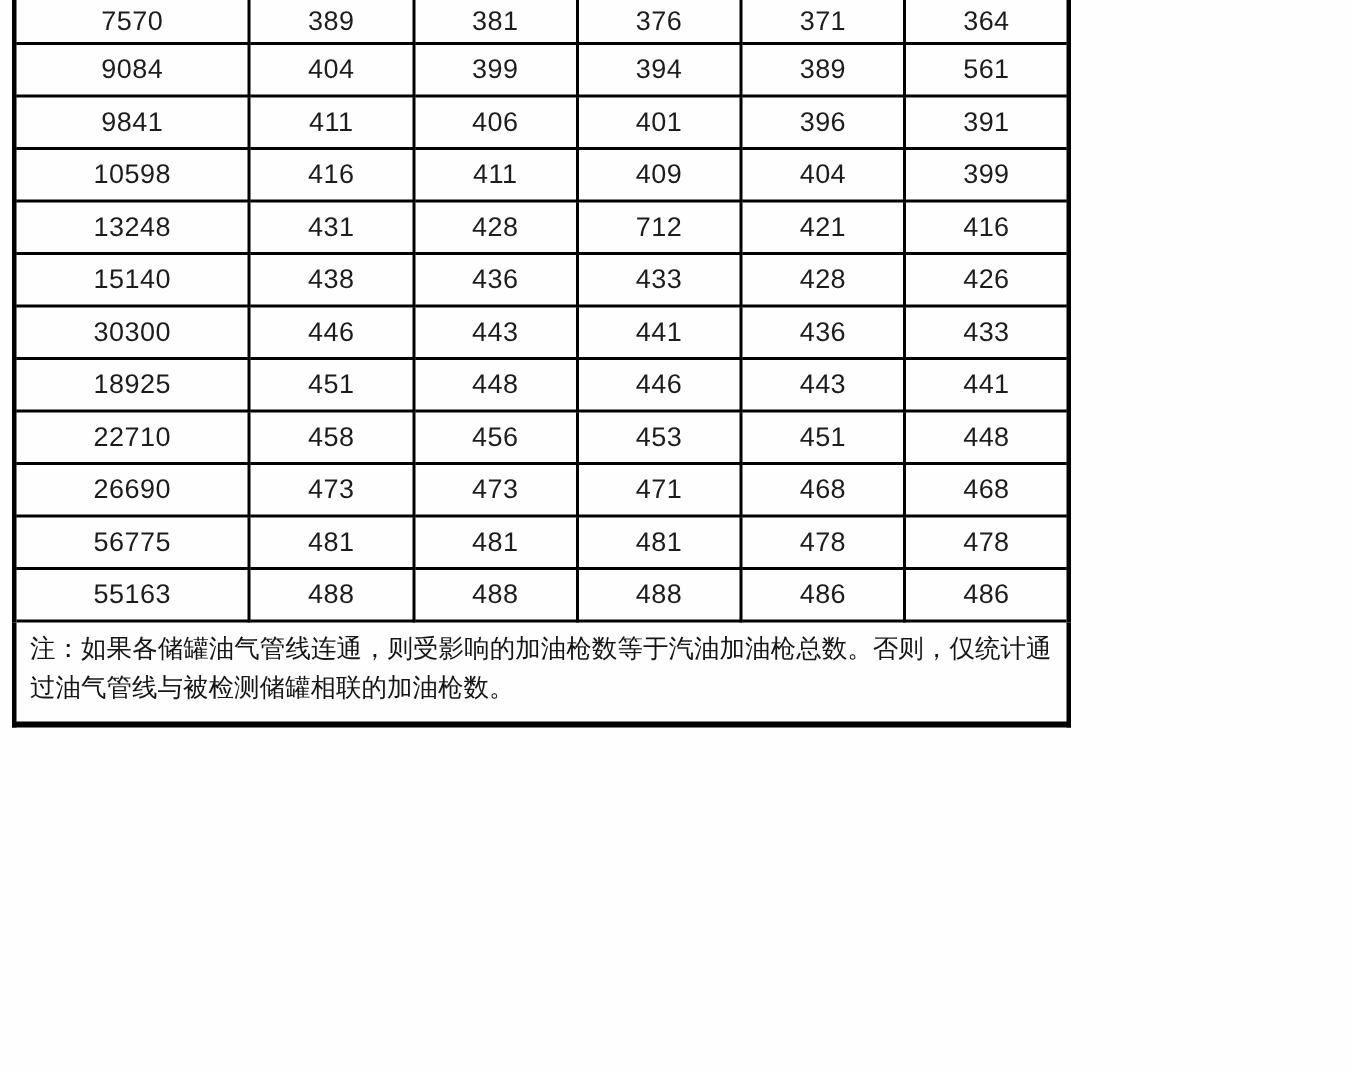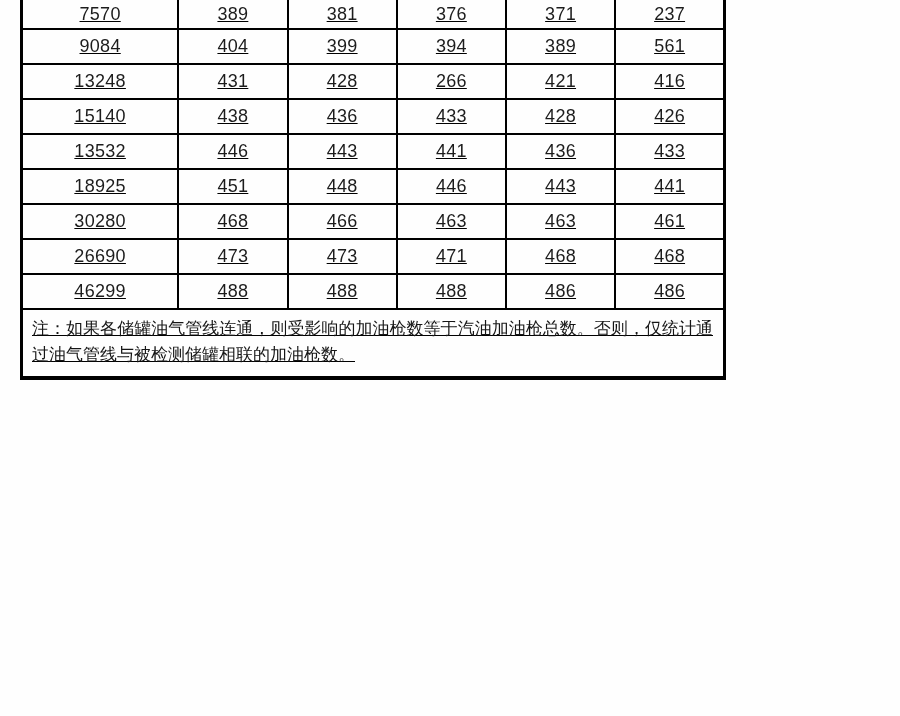"7570" .table-block { left: 20px -> 8px; text-decoration: underline -> none }
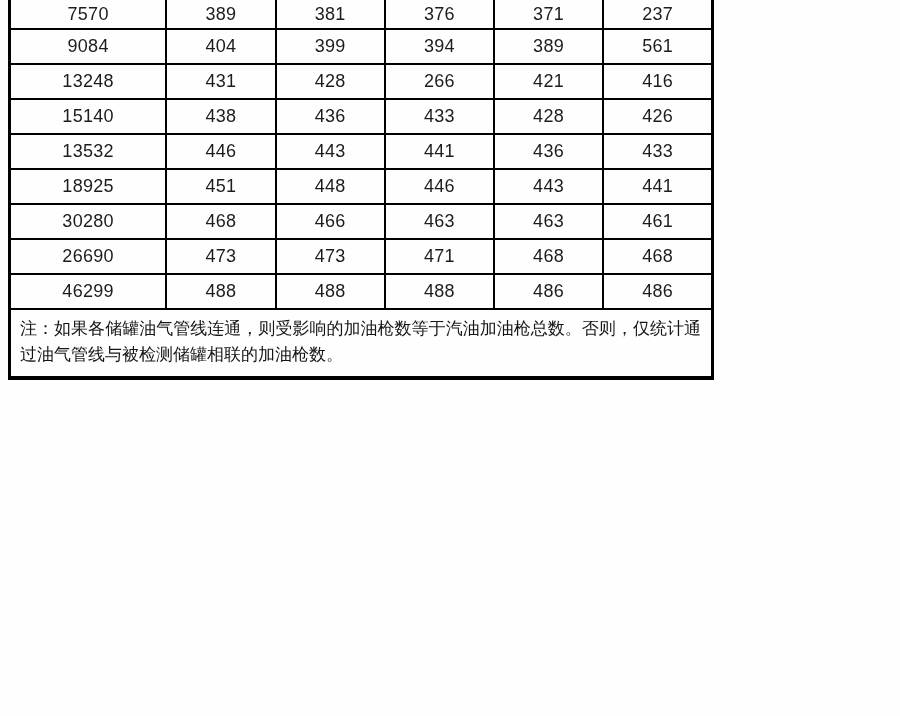"237" td { text: 237 -> 364 }
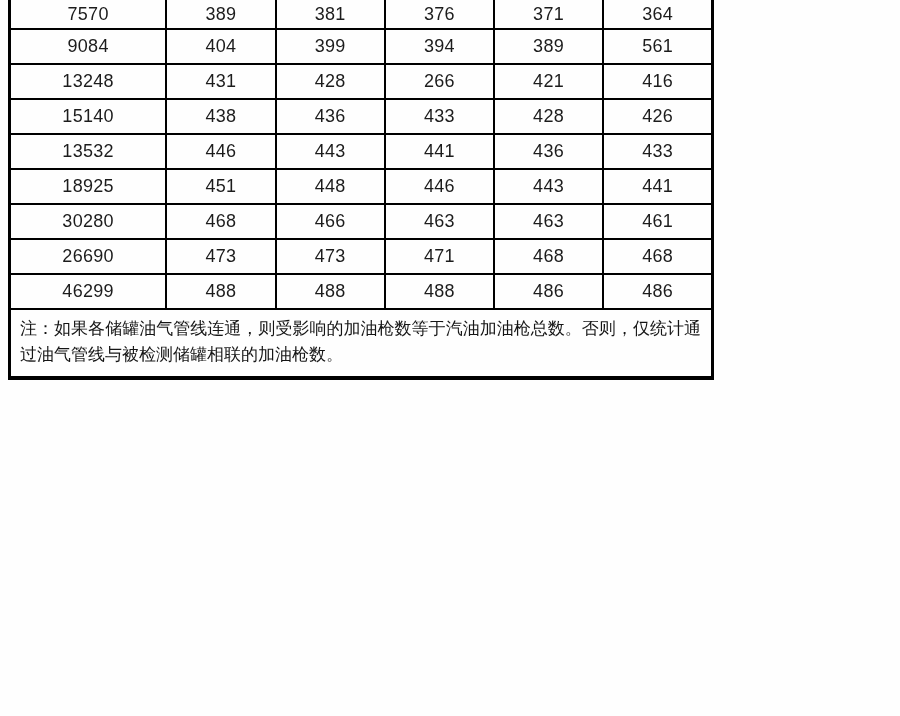"9841" tr { html: none -> <tr> <td>9841</td> <td>411</td> <td>406</td> <td>401</td> <td>396</td> <td>391</td> </tr> }
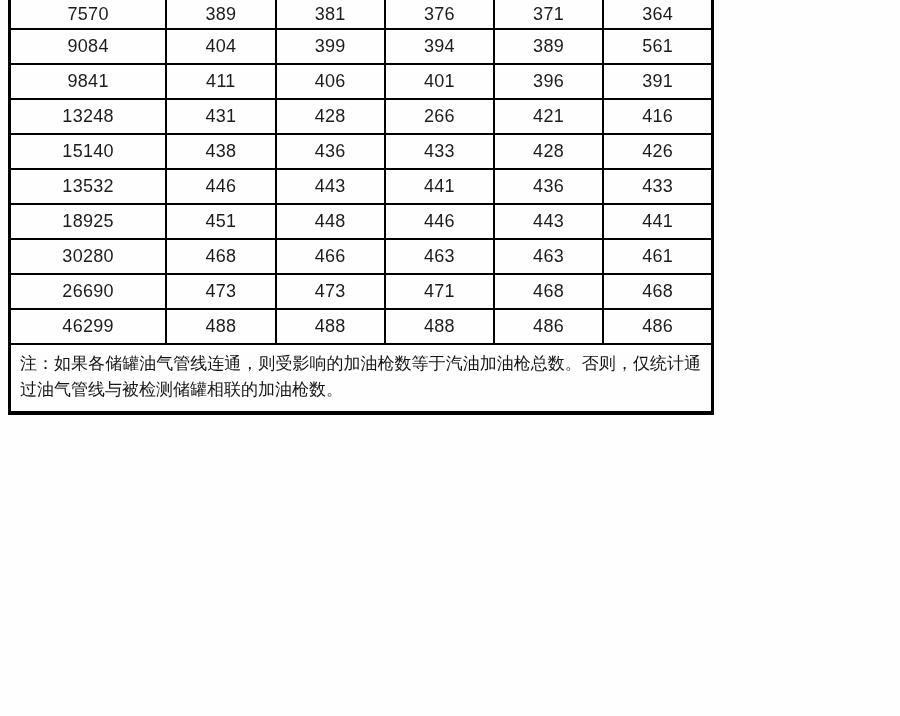"10598" tr { html: none -> <tr> <td>10598</td> <td>416</td> <td>411</td> <td>409</td> <td>404</td> <td>399</td> </tr> }
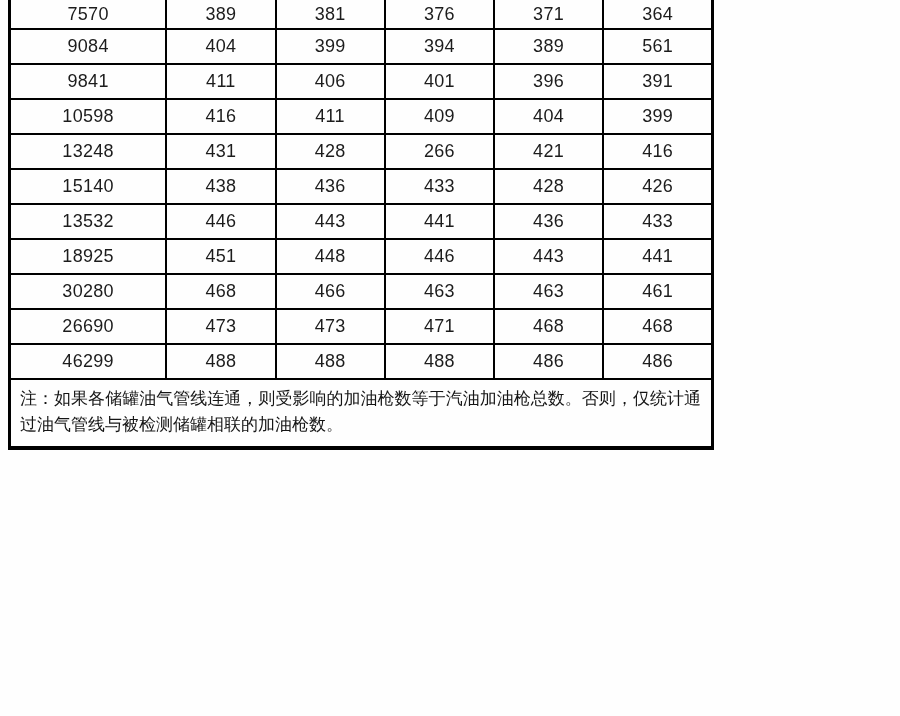"266" td { text: 266 -> 712 }
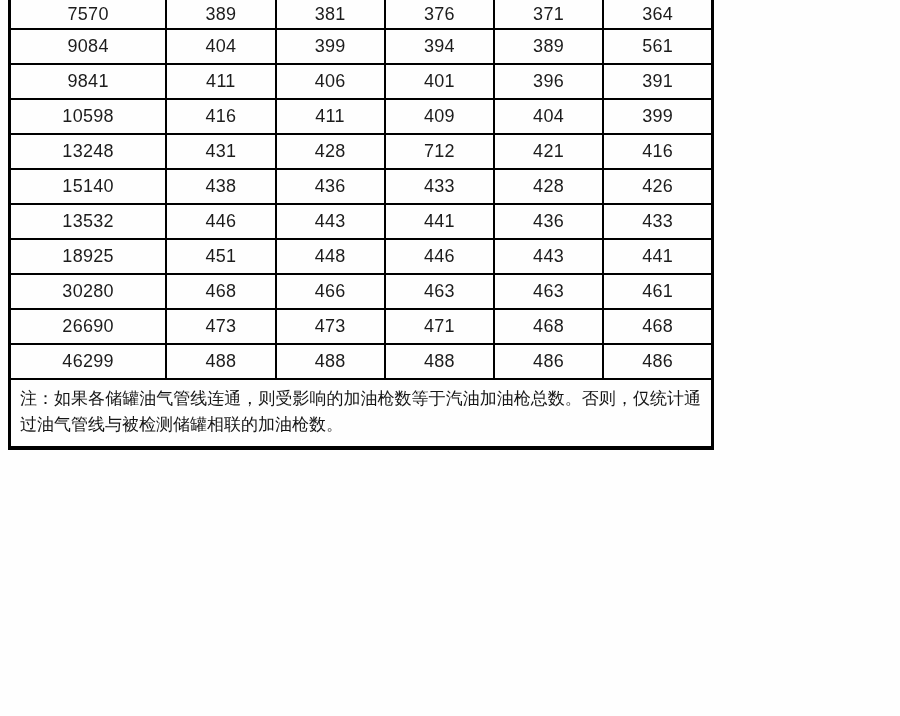"13532" td { text: 13532 -> 30300 }
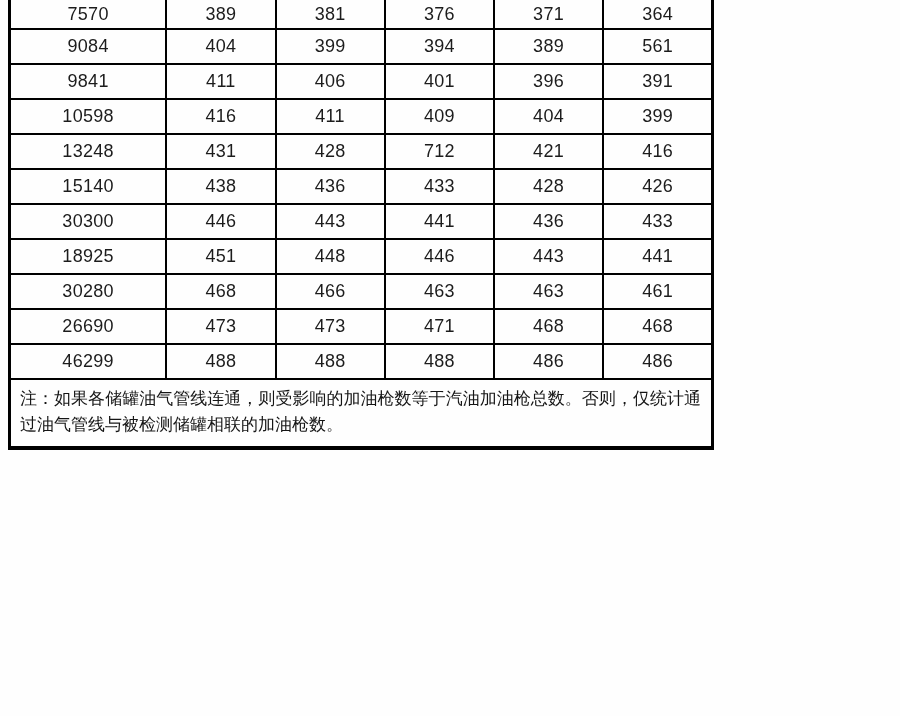"22710" tr { html: none -> <tr> <td>22710</td> <td>458</td> <td>456</td> <td>453</td> <td>451</td> <td>448</td> </tr> }
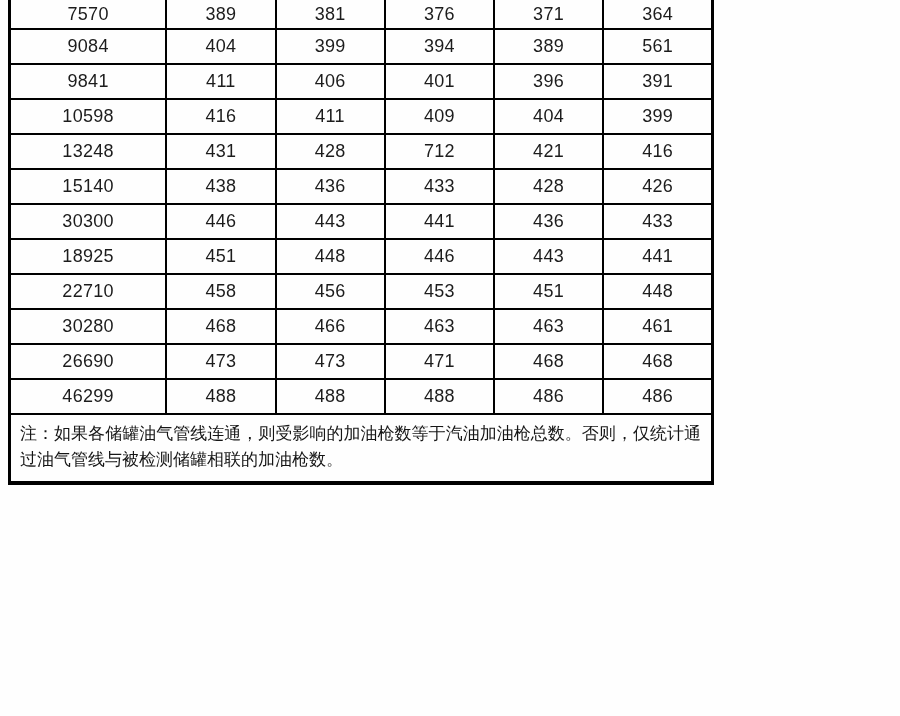"30280" tr { html: <tr> <td>30280</td> <td>468</td> <td>466</td> <td>463</td> <td>463</td> <td>461</td> </tr> -> none }
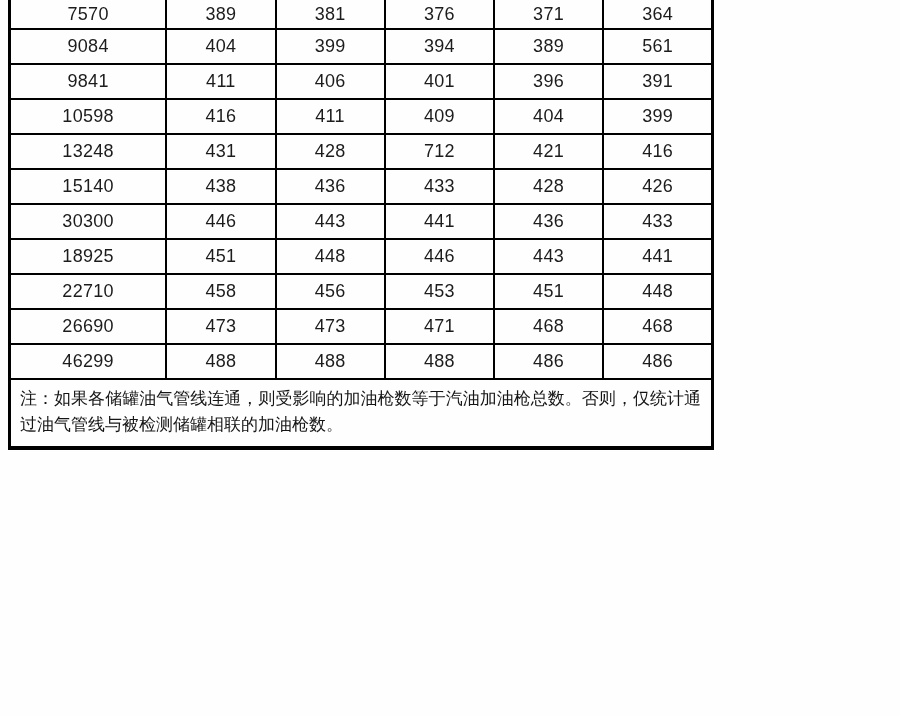"56775" tr { html: none -> <tr> <td>56775</td> <td>481</td> <td>481</td> <td>481</td> <td>478</td> <td>478</td> </tr> }
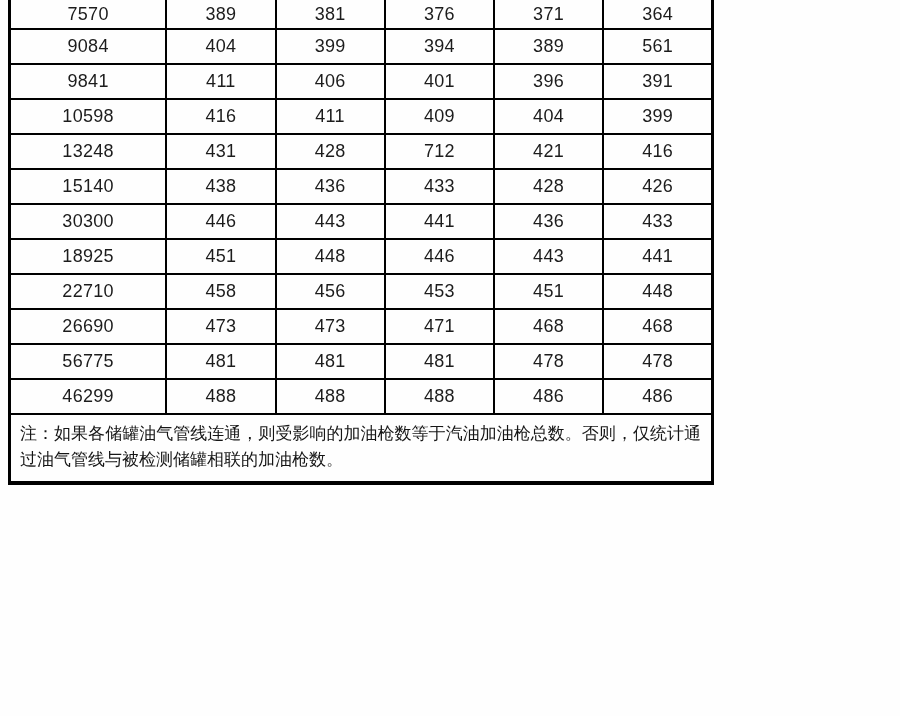"46299" td { text: 46299 -> 55163 }
